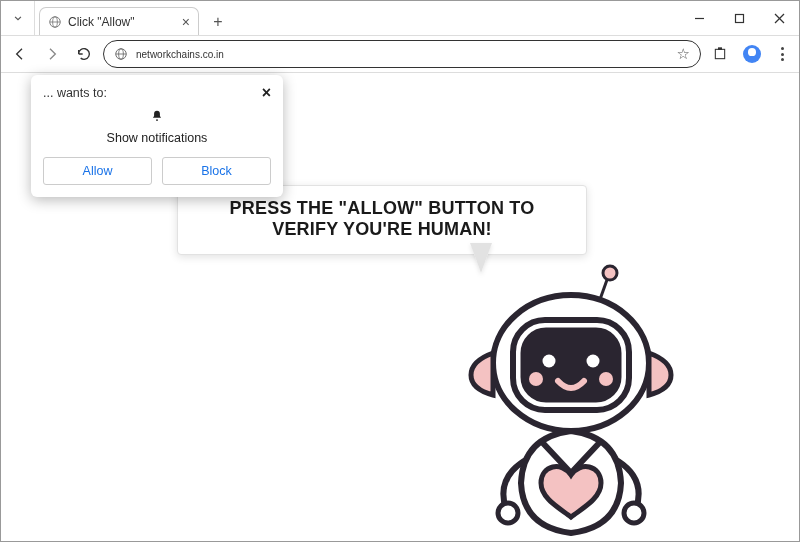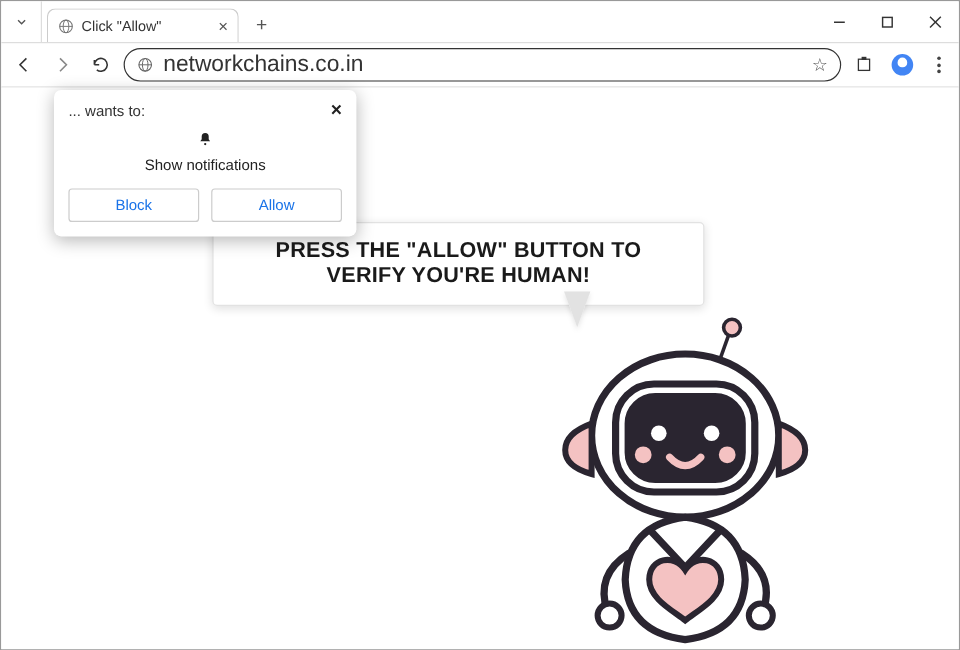"networkchains.co.in" .addrbar .url { font-size: 19px -> 10px }
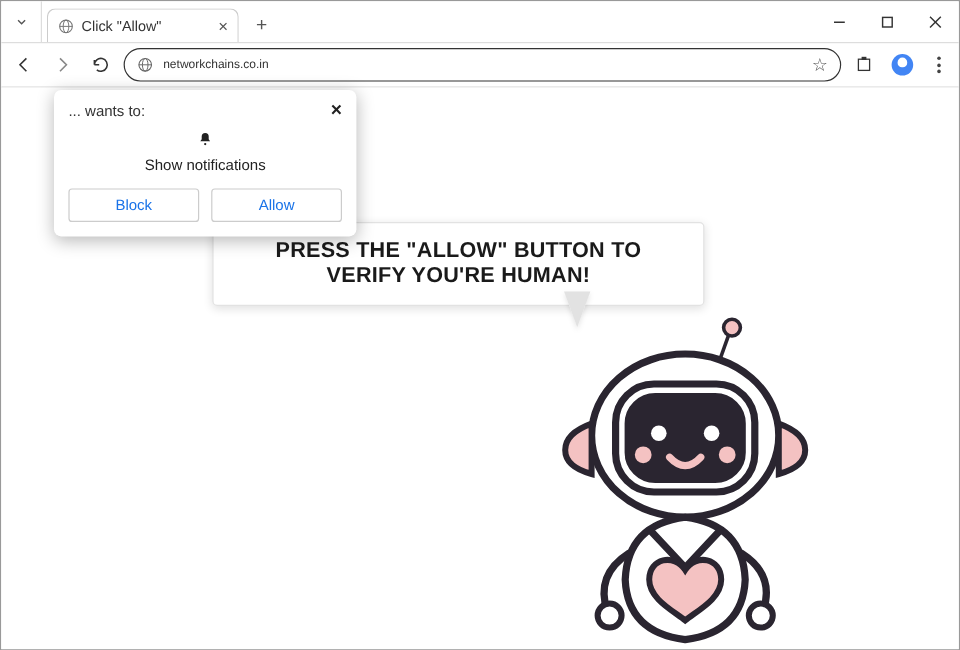"... wants to:" .perm { left: 44px -> 30px }
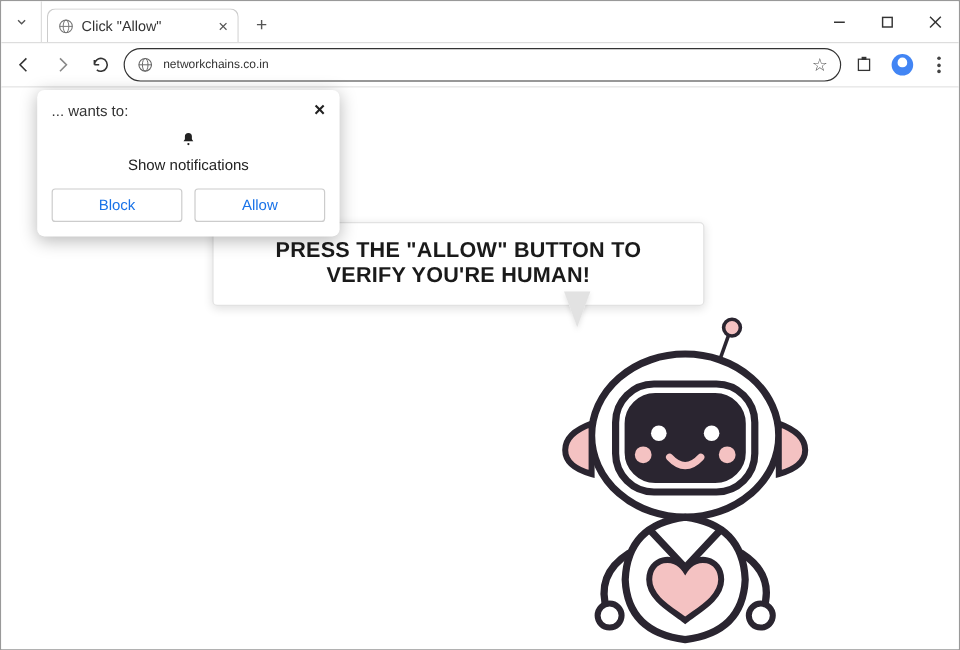"Block" button.perm-btn { order: before "Allow" -> after "Allow" }
